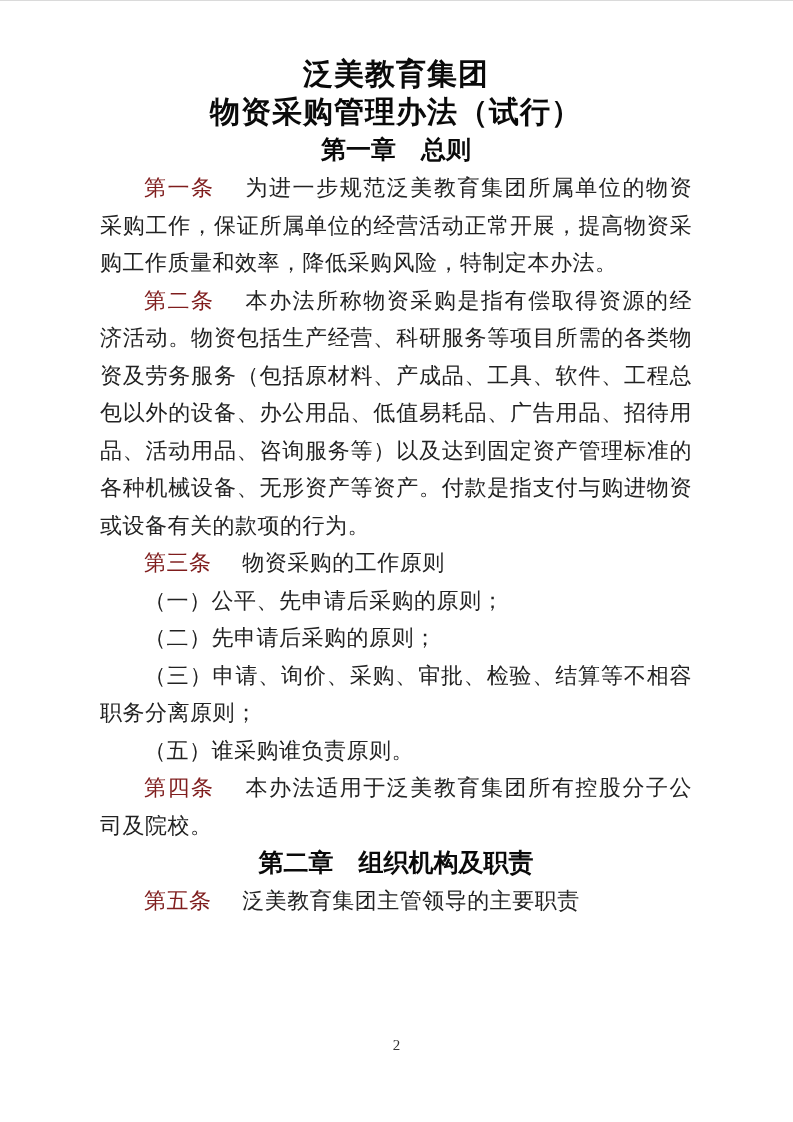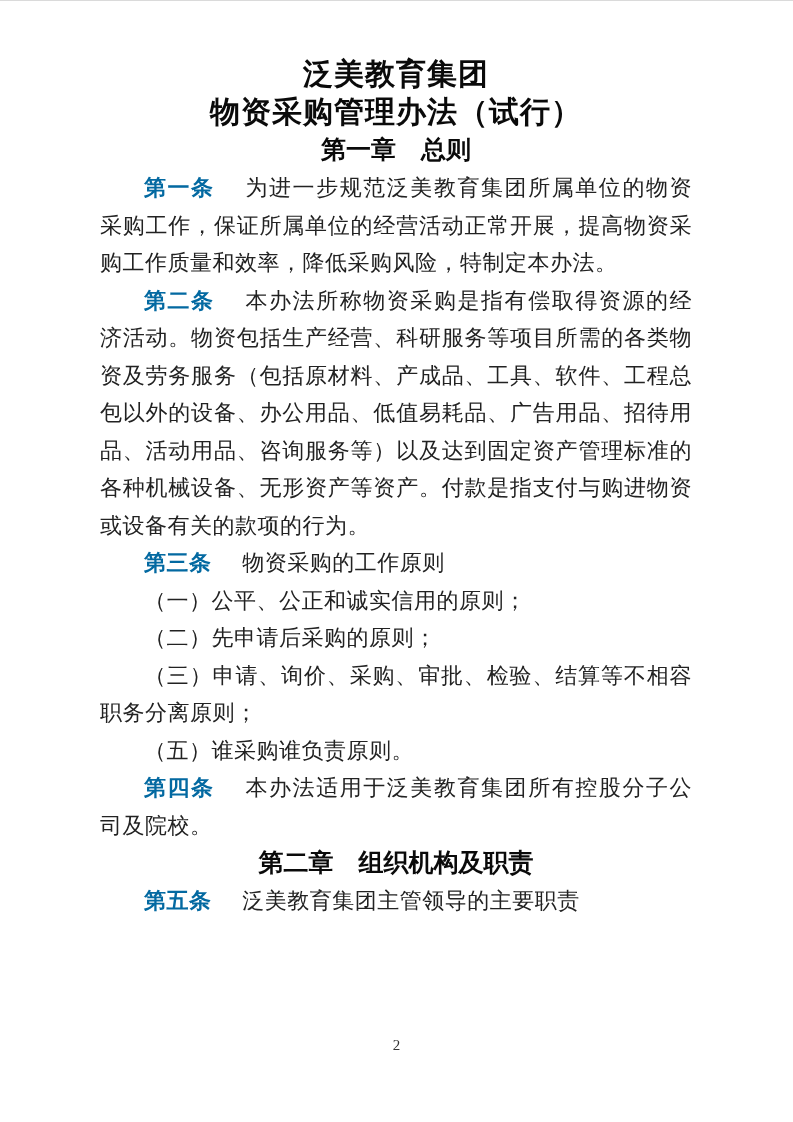"第一条" .lead { color: #0369a1 -> #7f1d1d; font-weight: bold -> normal }
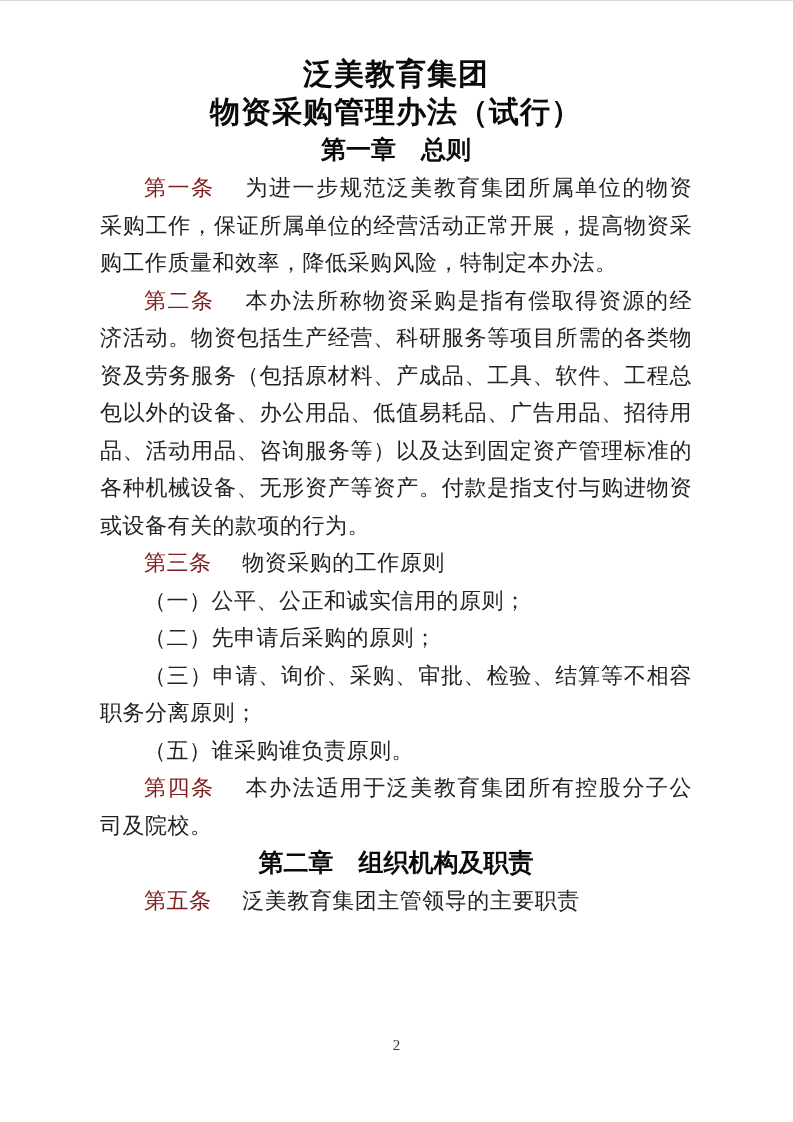"（一）公平、公正和诚实信用的原则；" p.item { text: 公正和诚实信用 -> 先申请后采购 }
